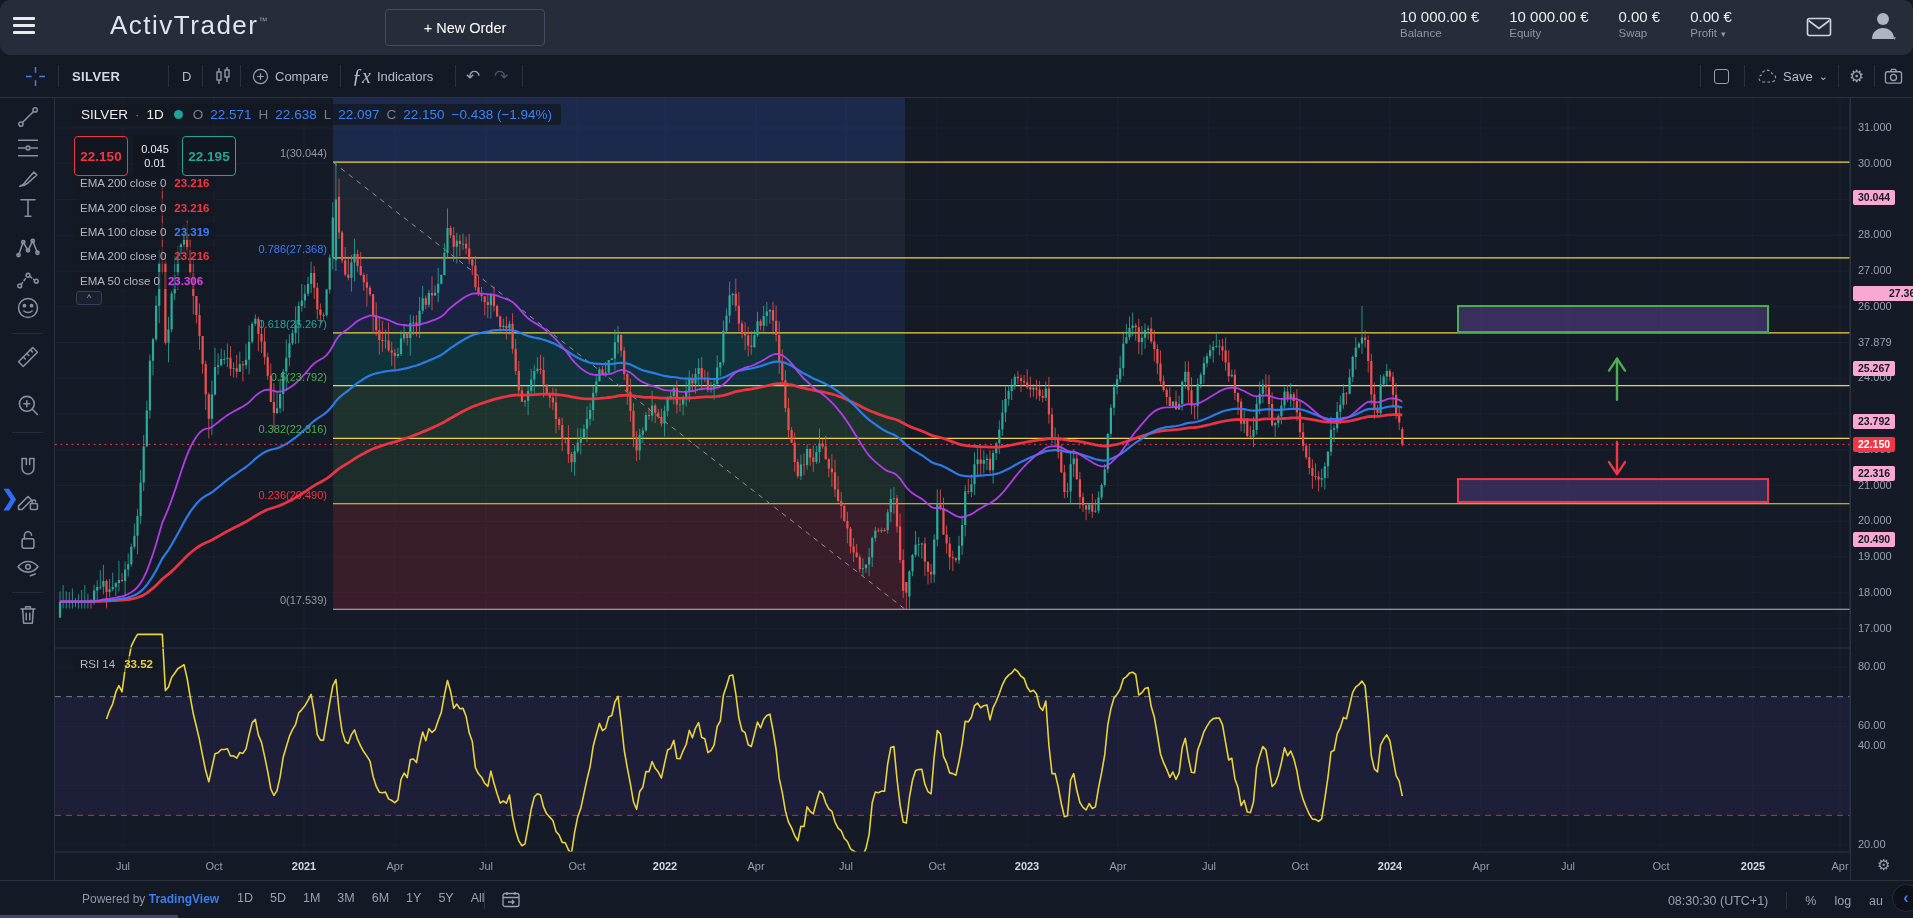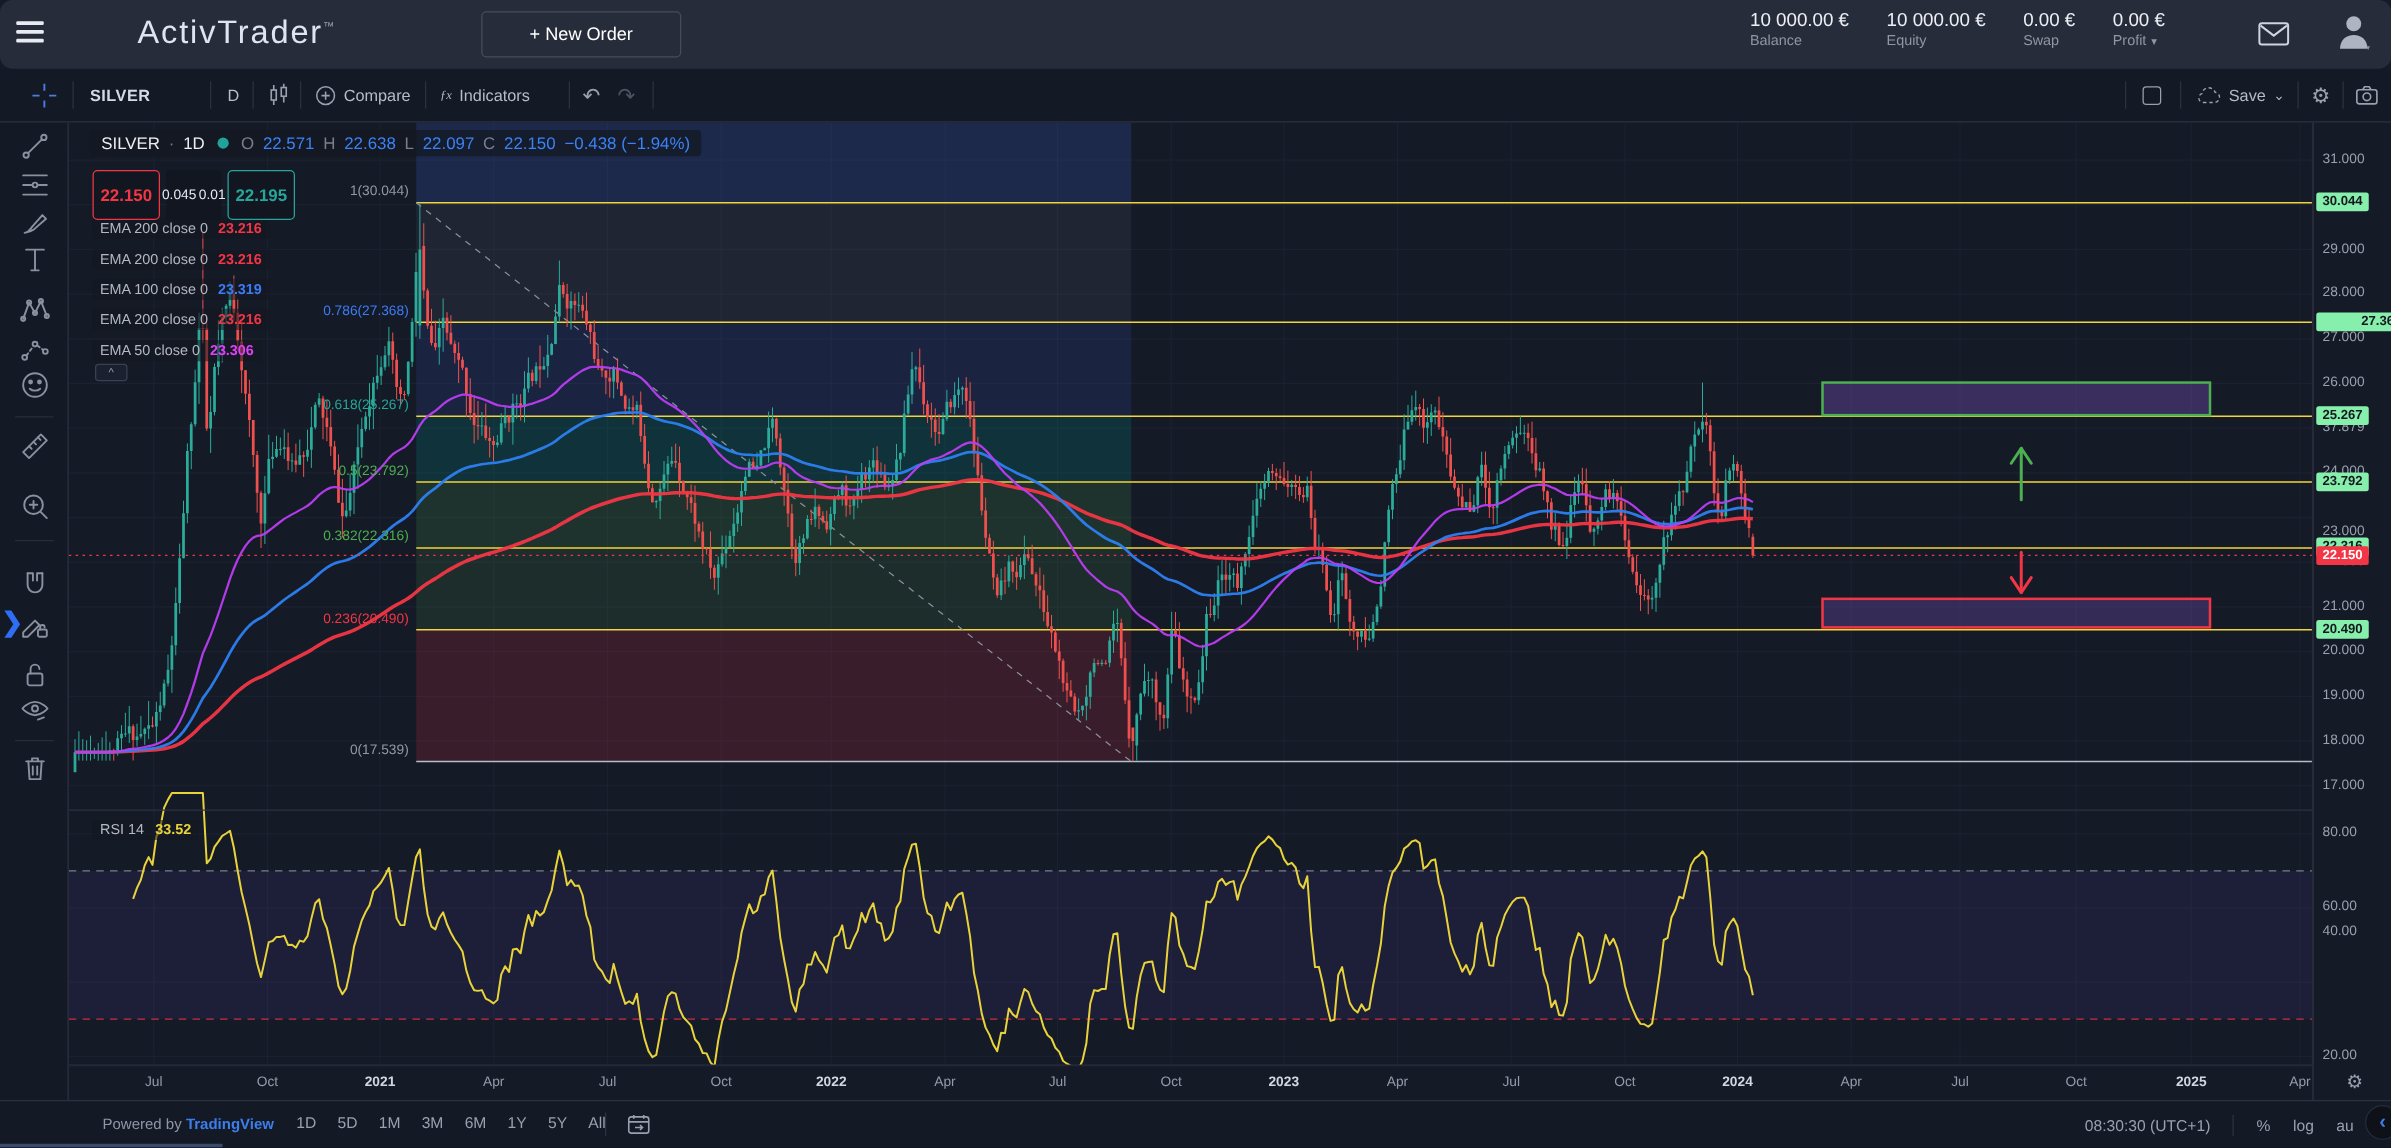"ƒx" span { font-size: 10px -> 20px }
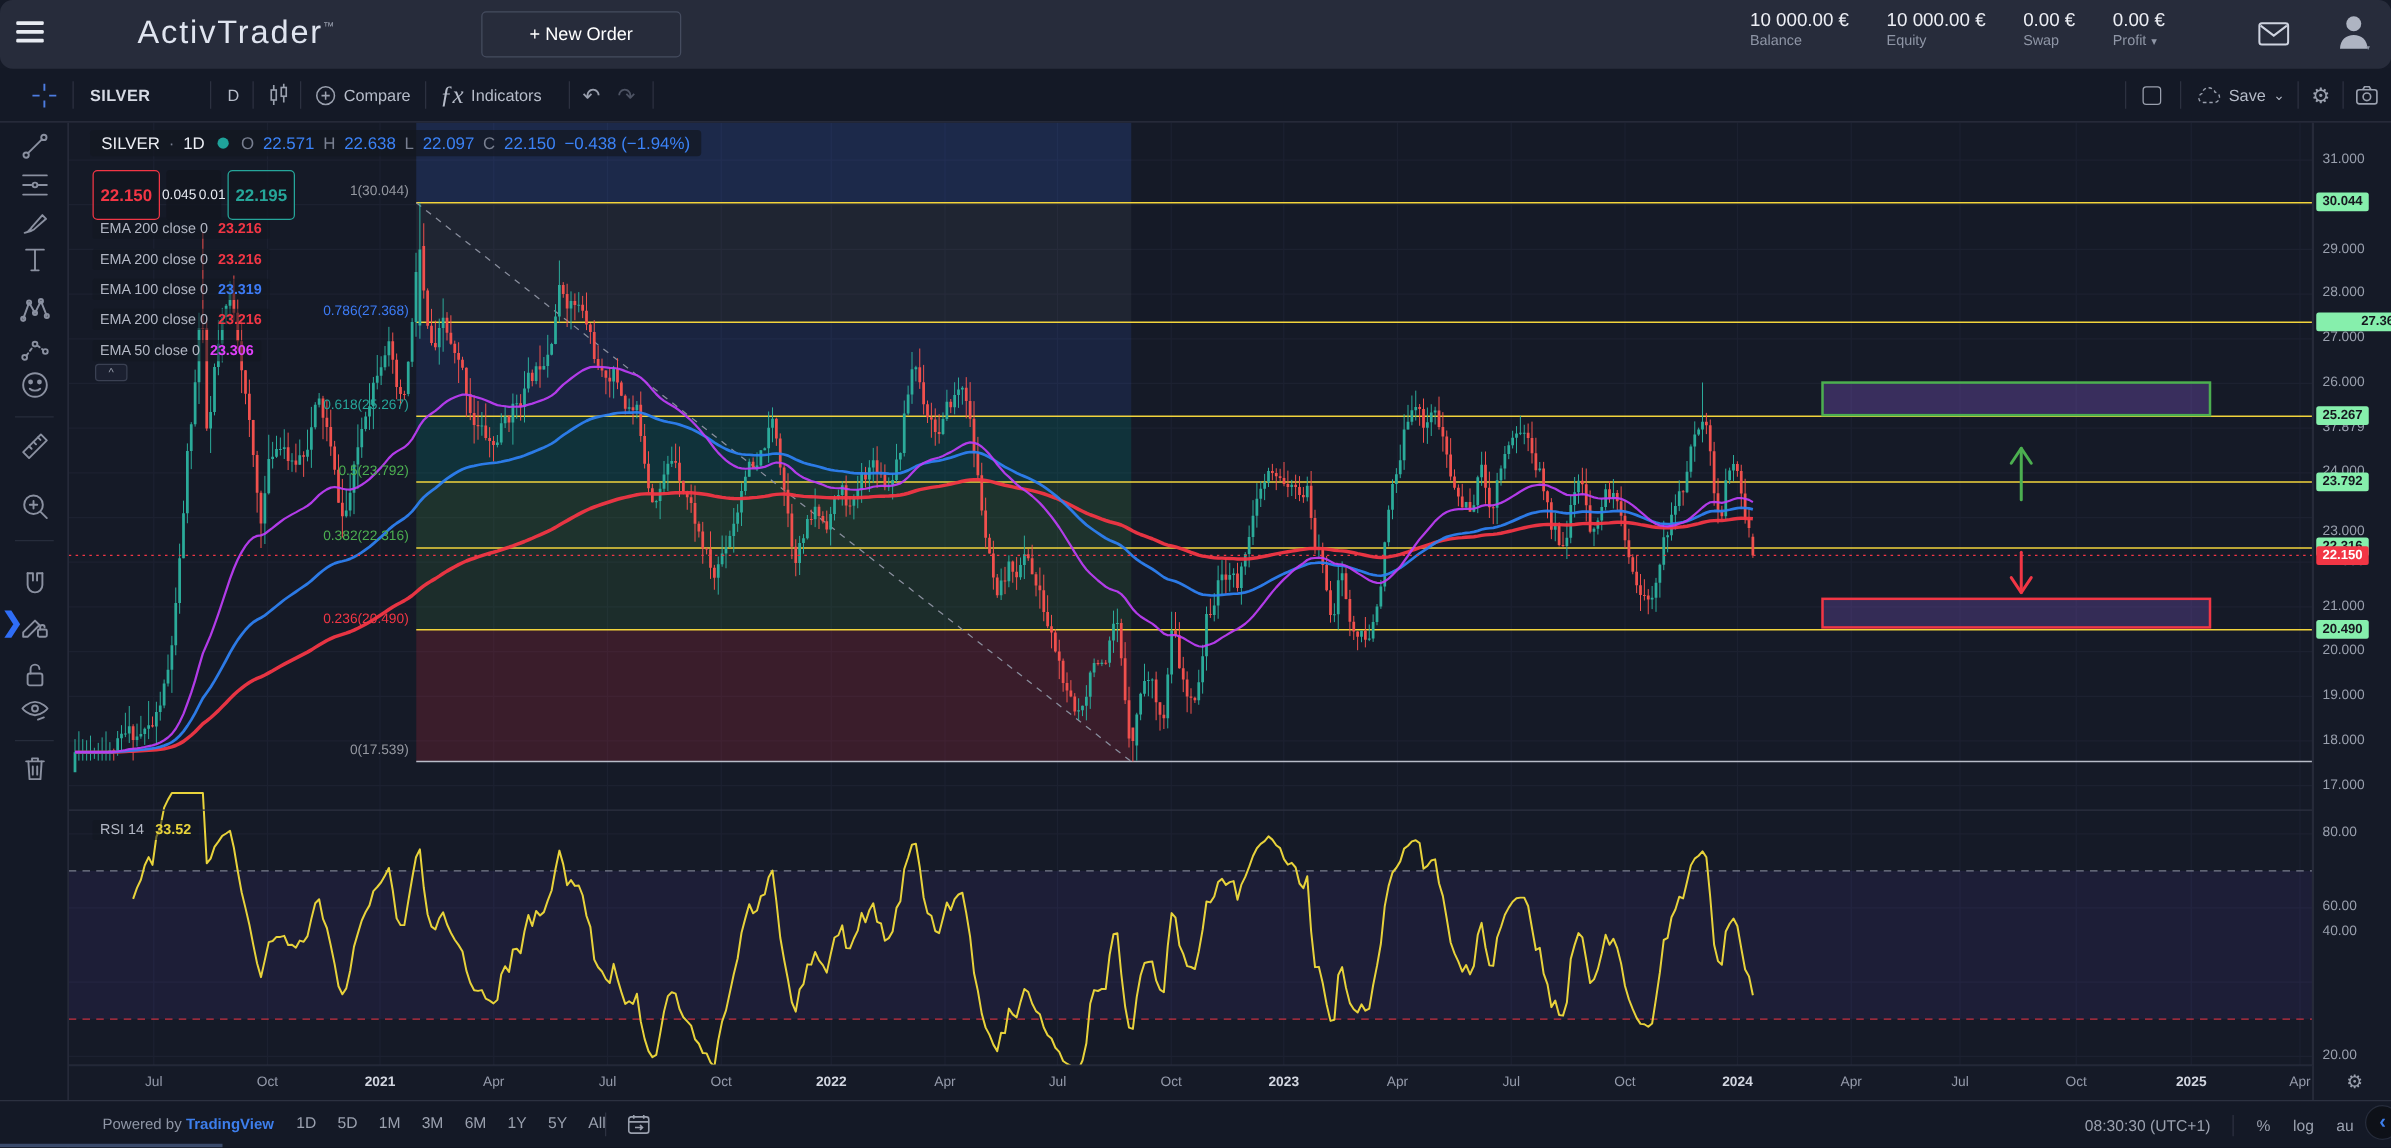"0.045" .qmid { flex-direction: row -> column }
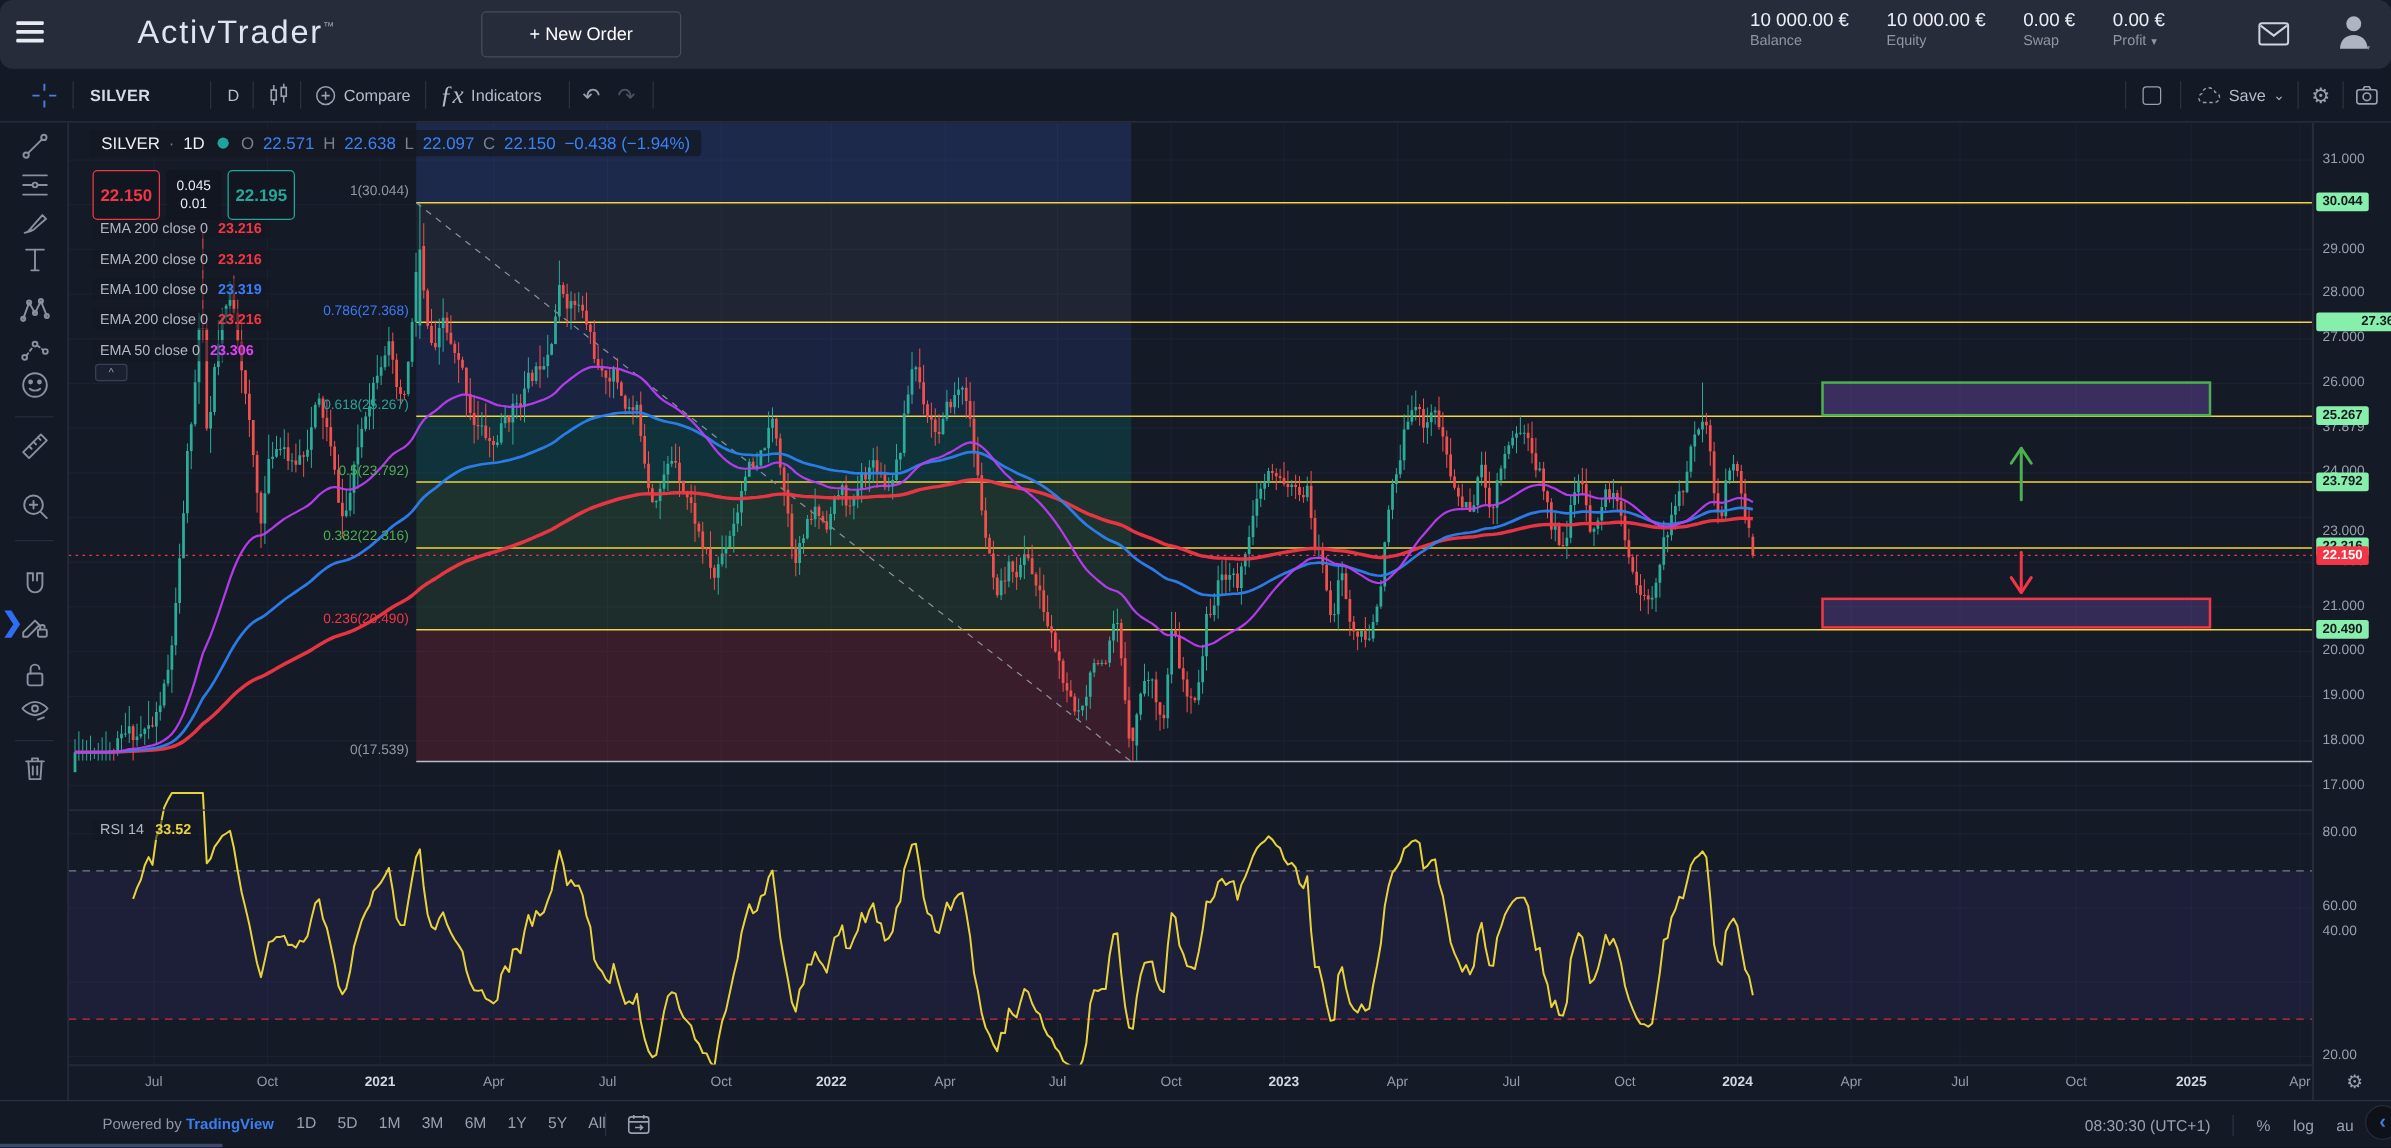"30.044" .badge.yellow { background: #86efac -> #f9a8d4; margin-top: none -> 36px }
